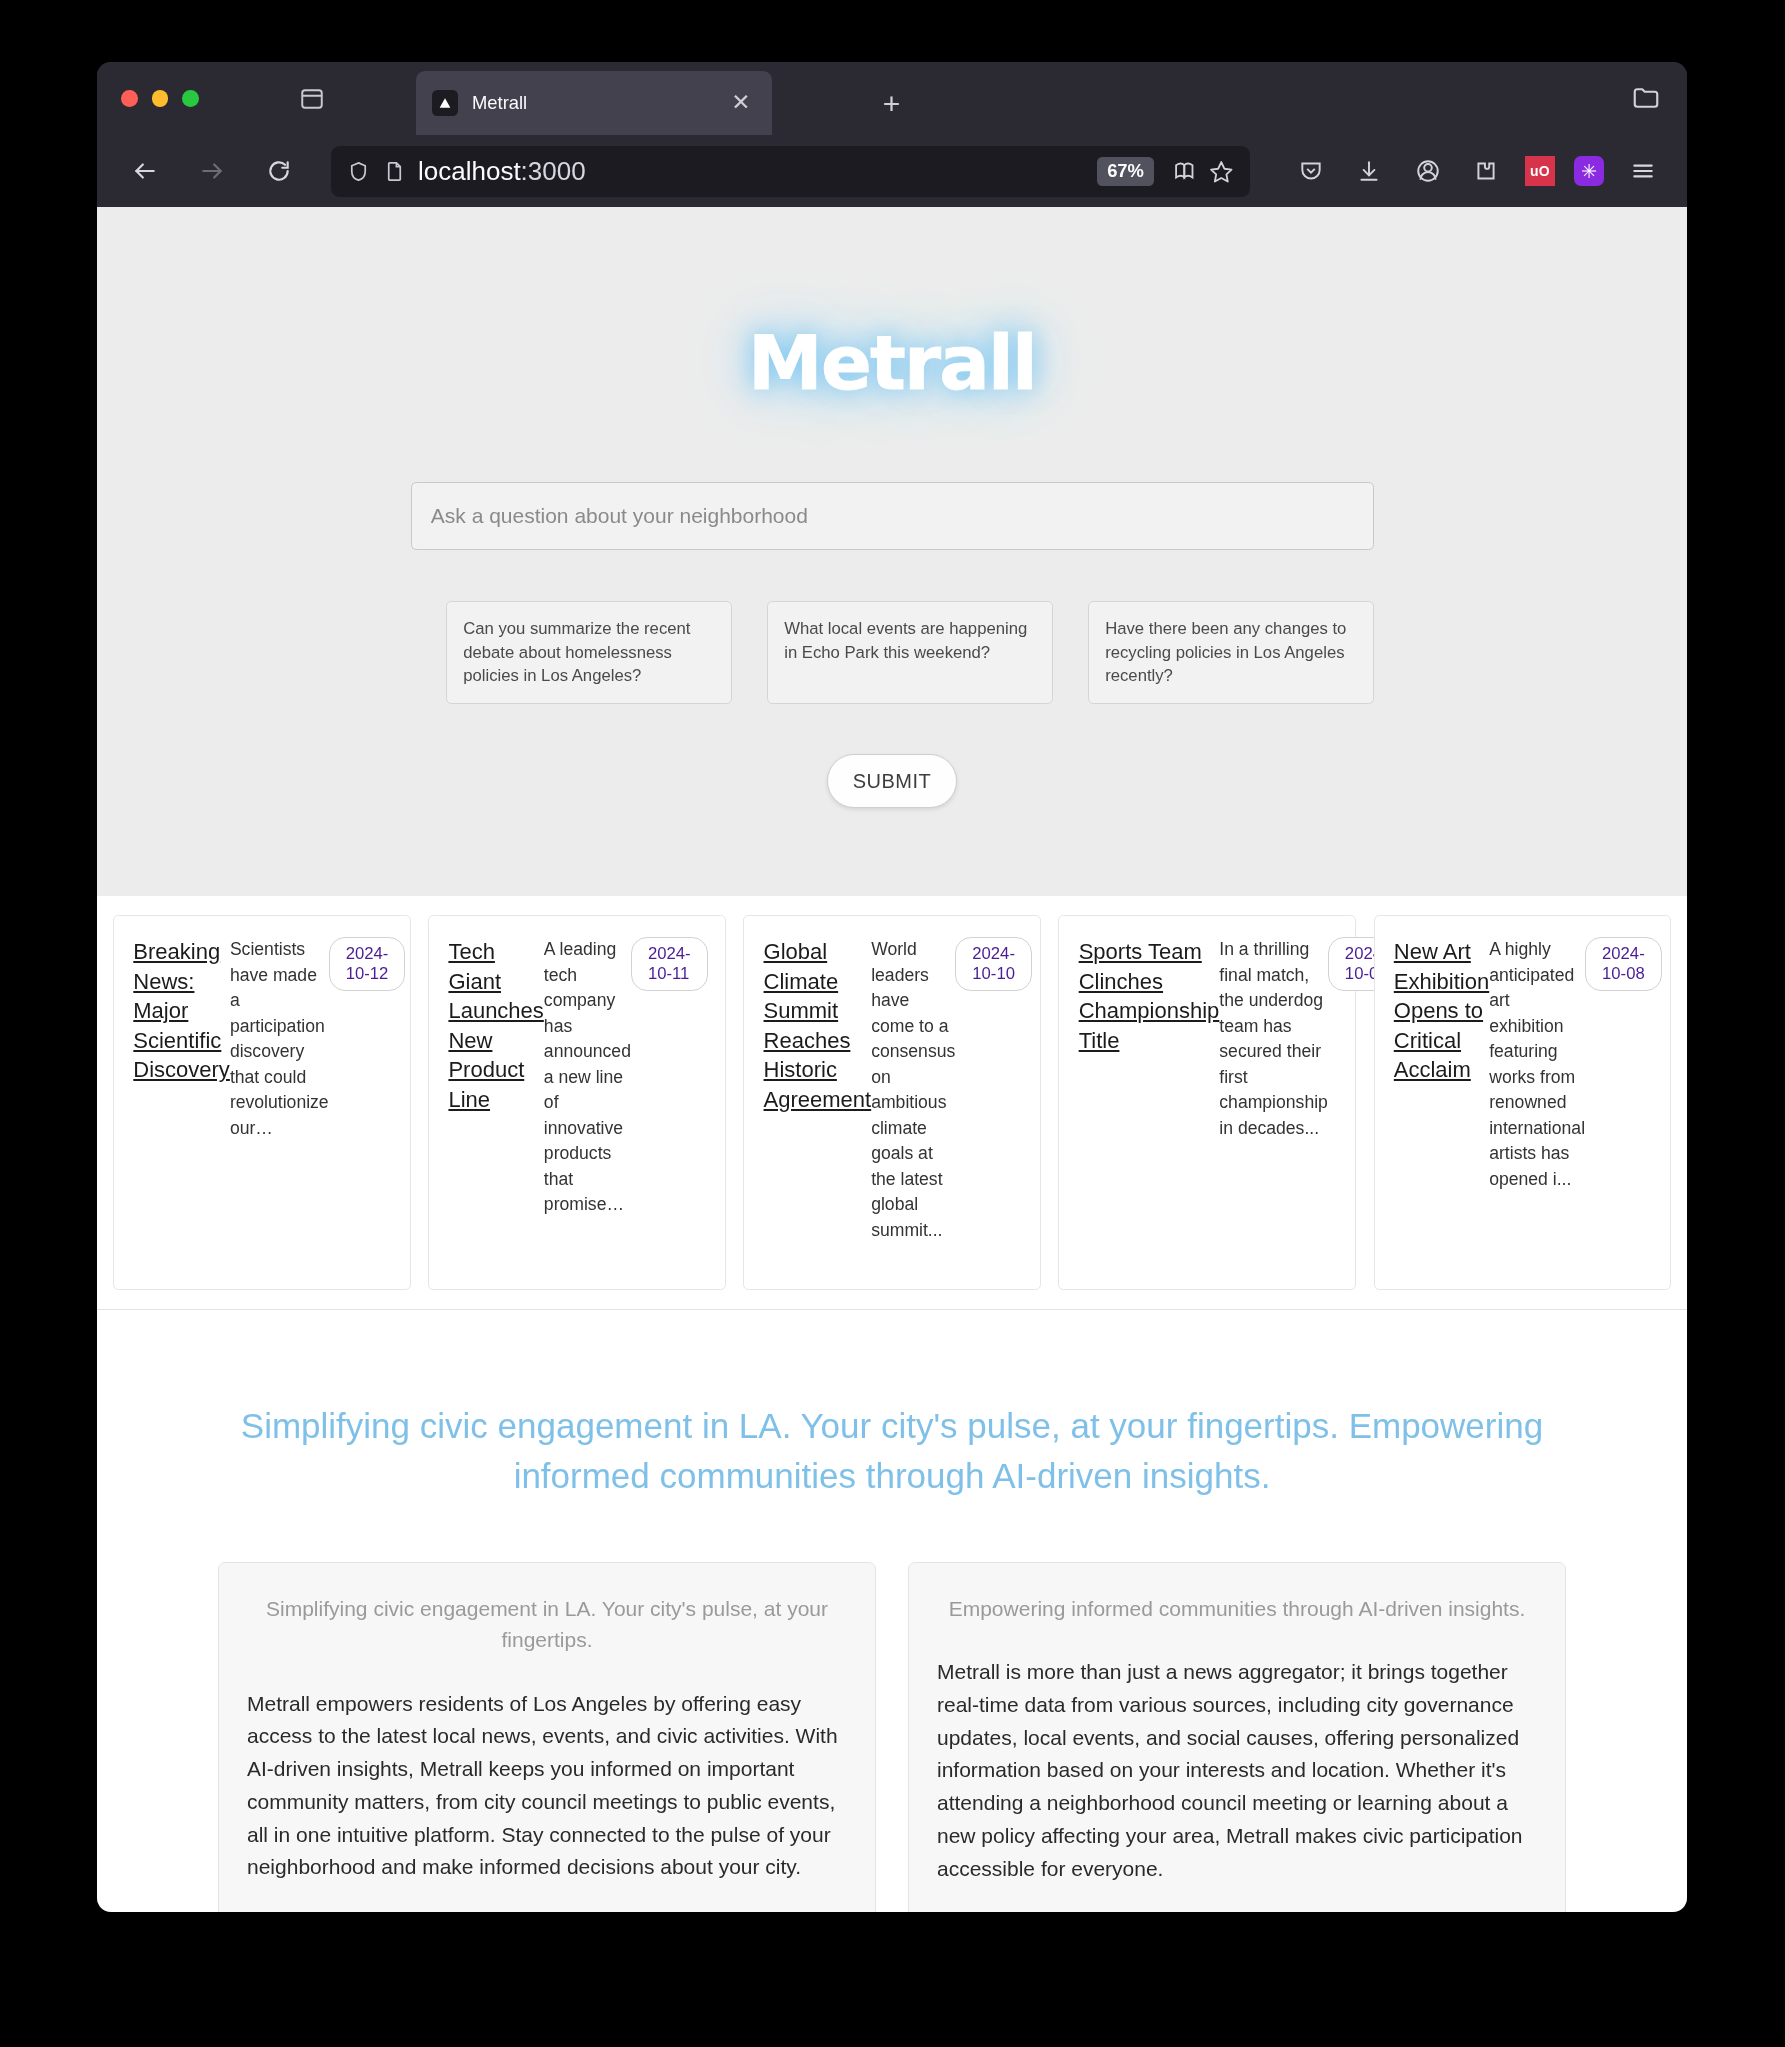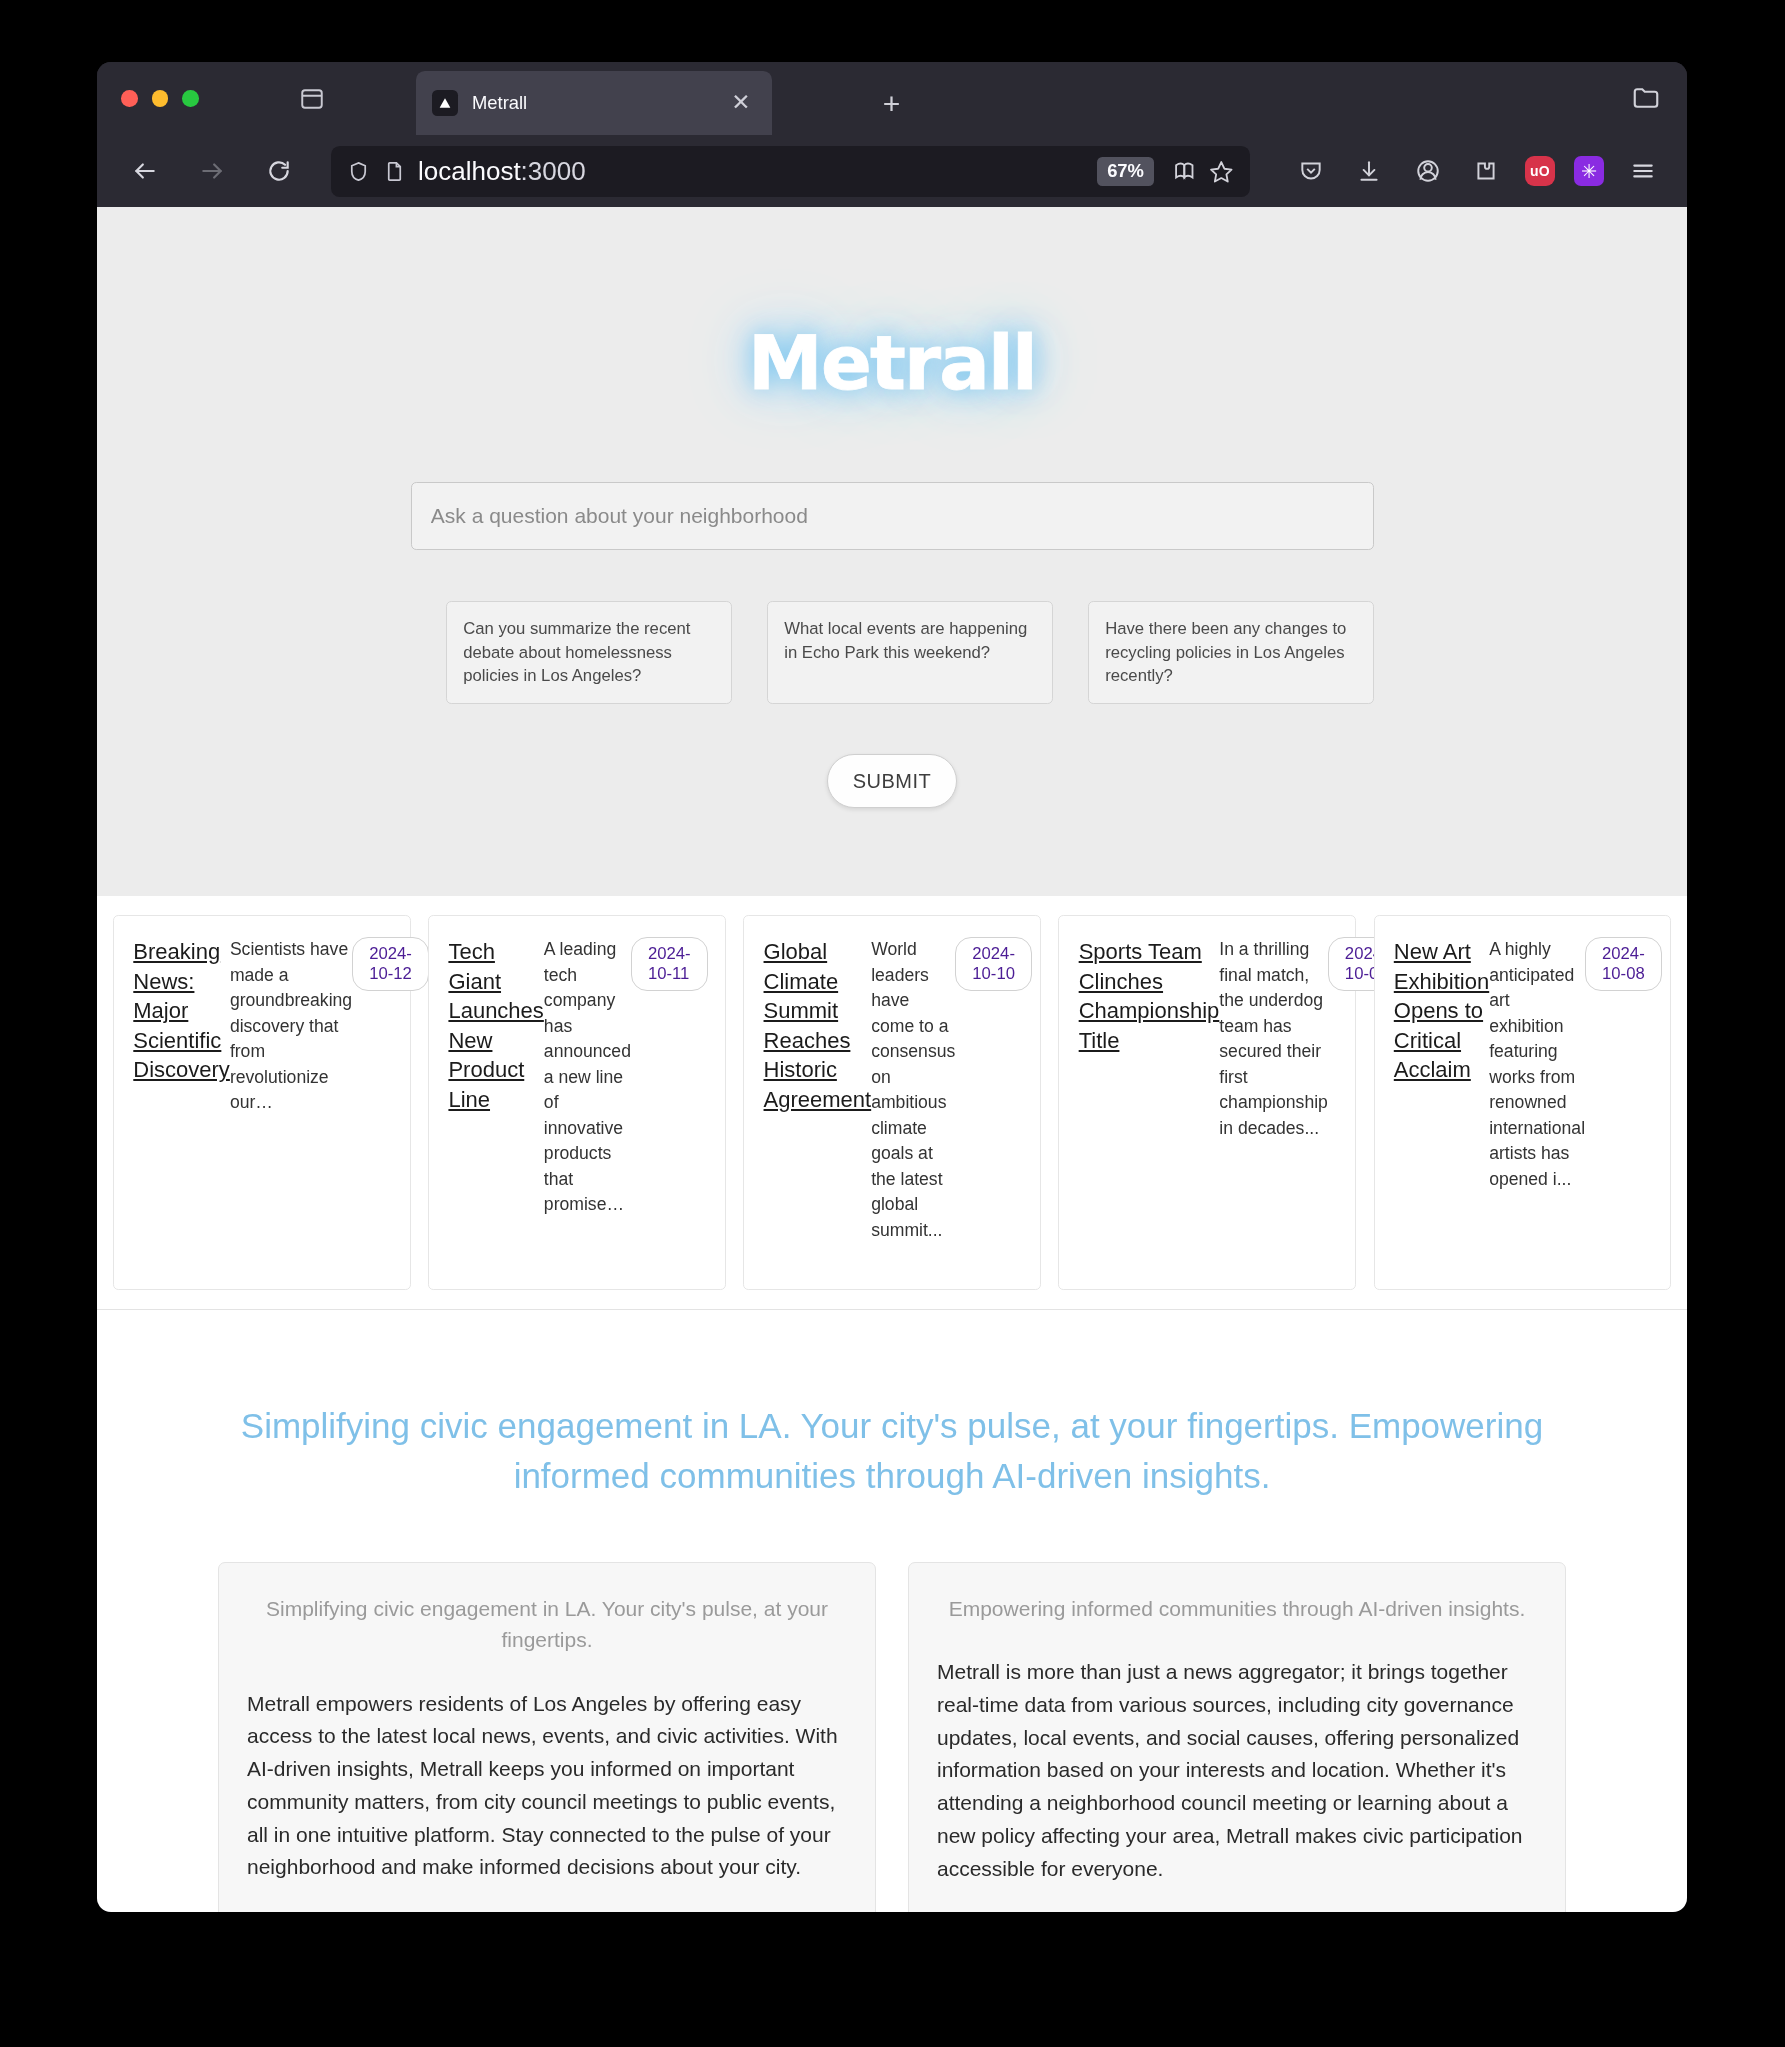"uO" .ext-red { border-radius: 9px -> 0 }
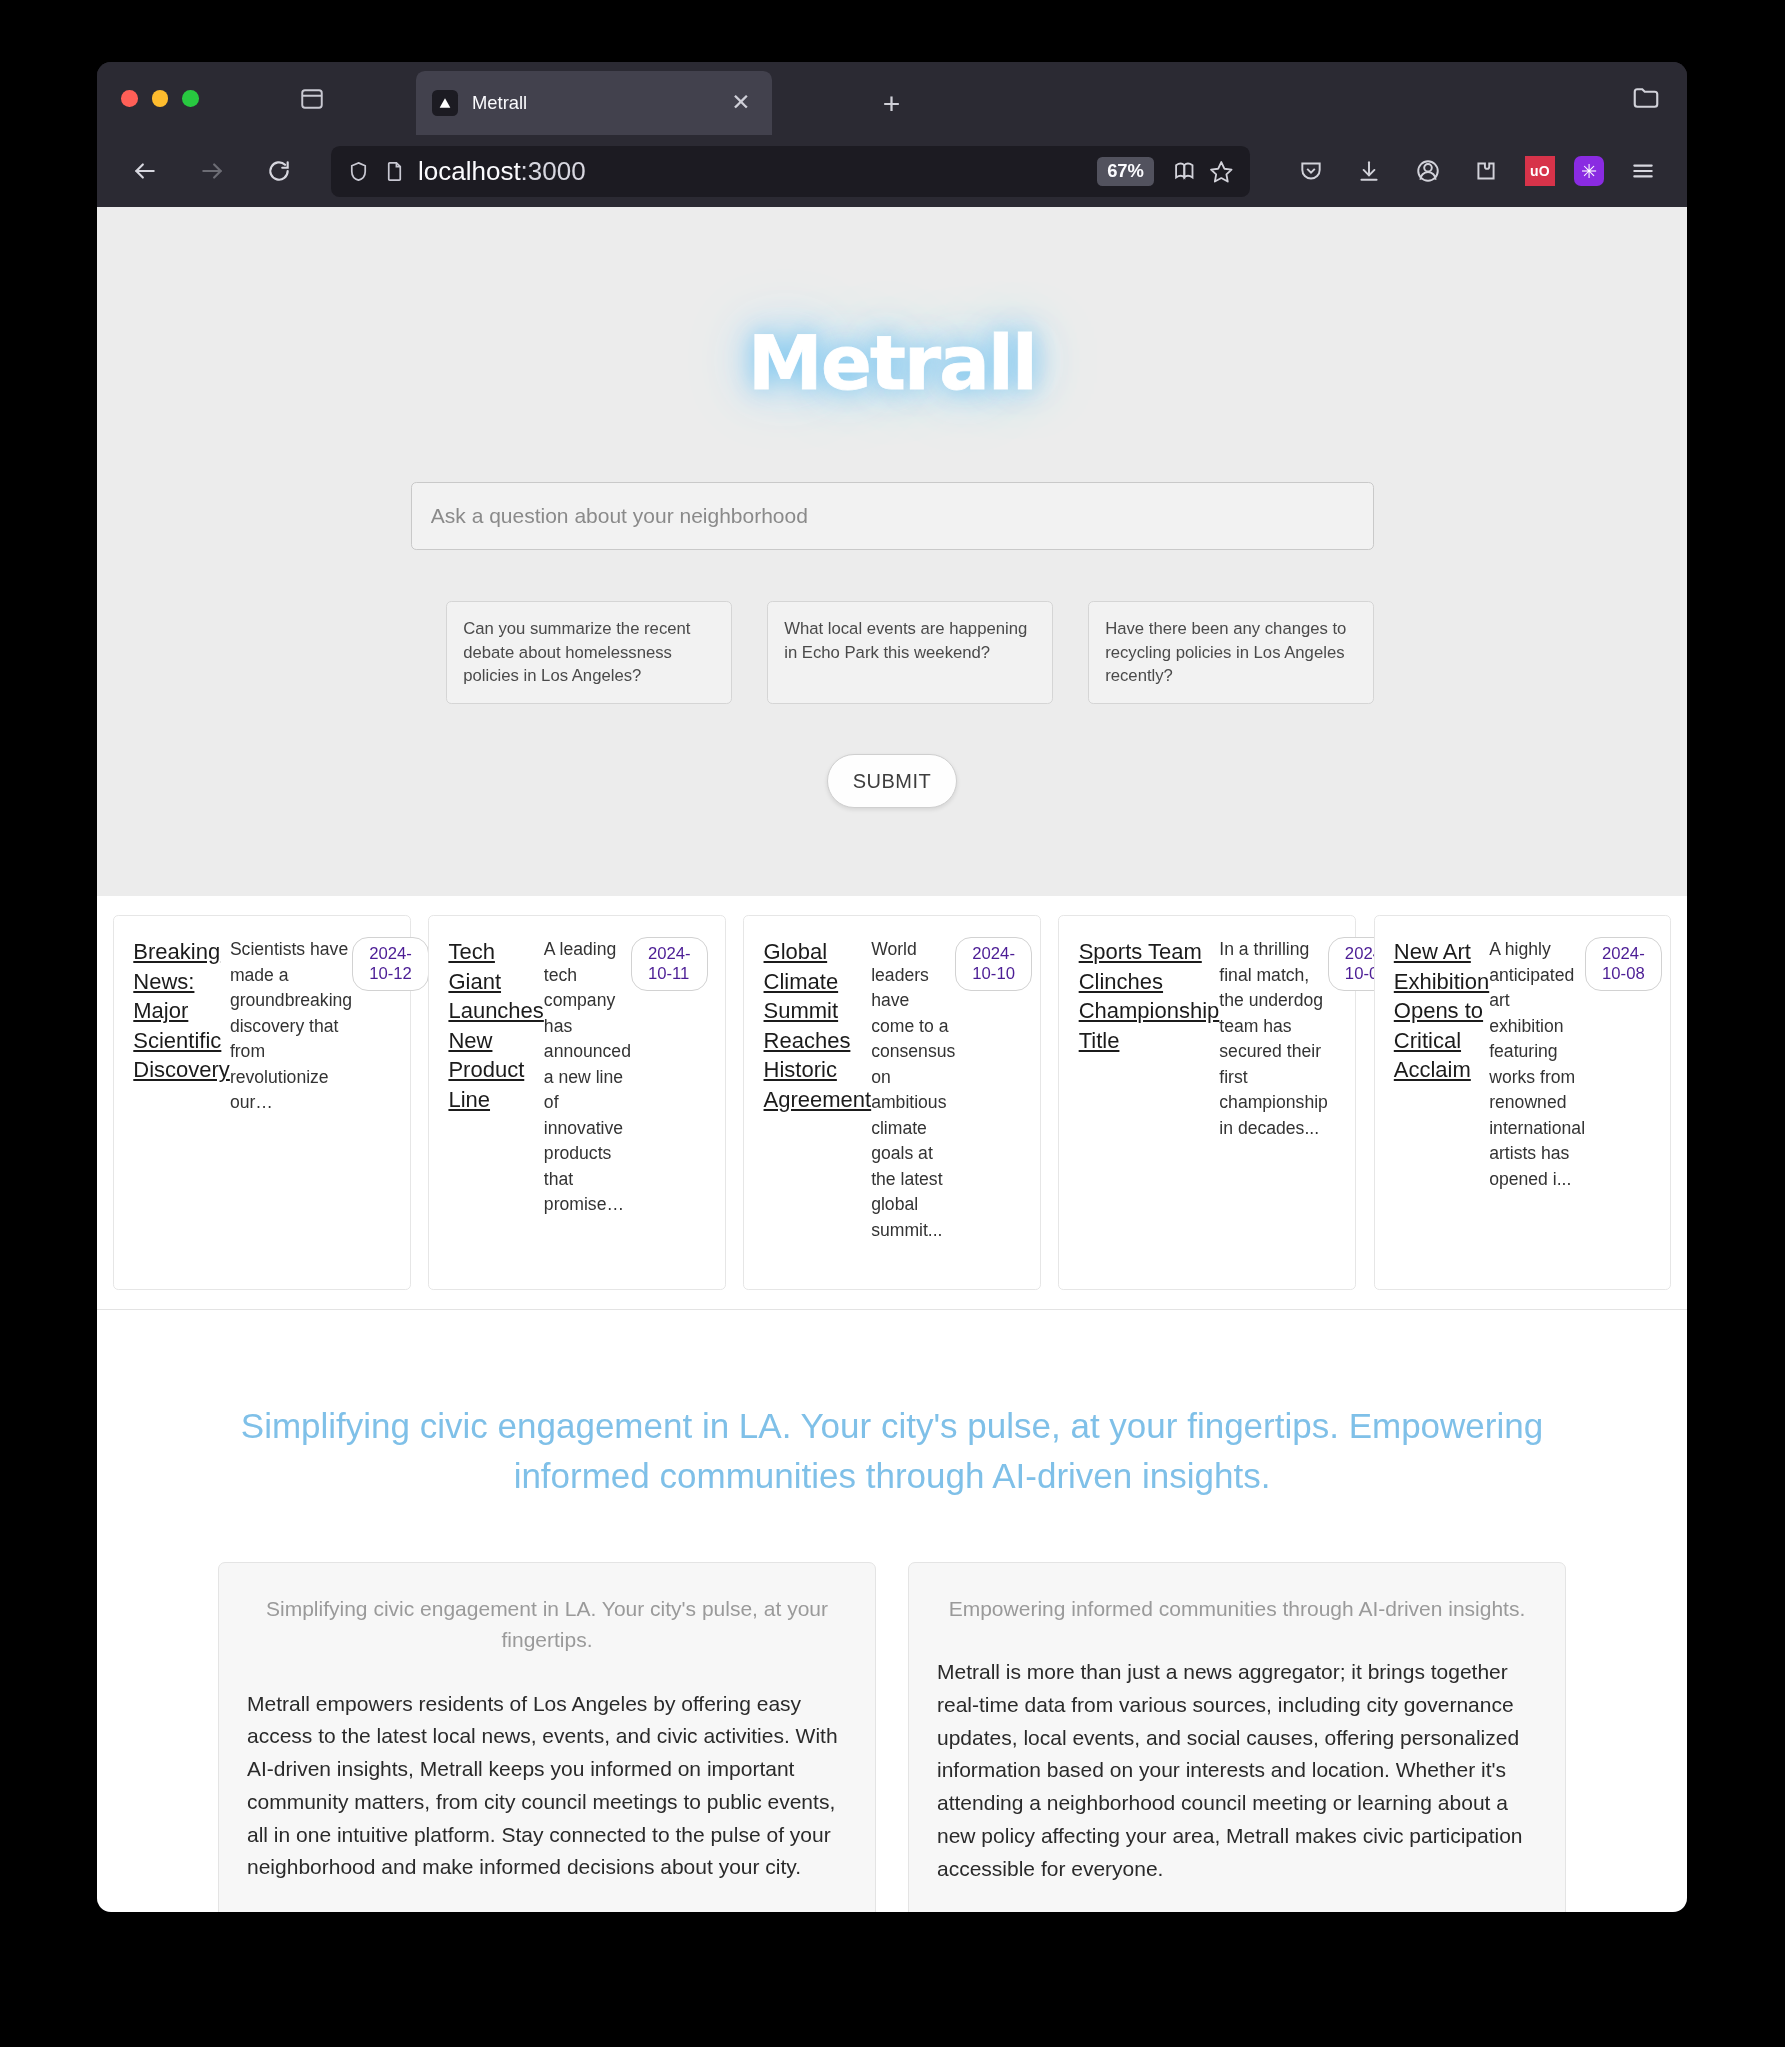"Scientists have made a groundbreaking" div.news-desc { text: groundbreaking discovery that from -> participation discovery that could }
